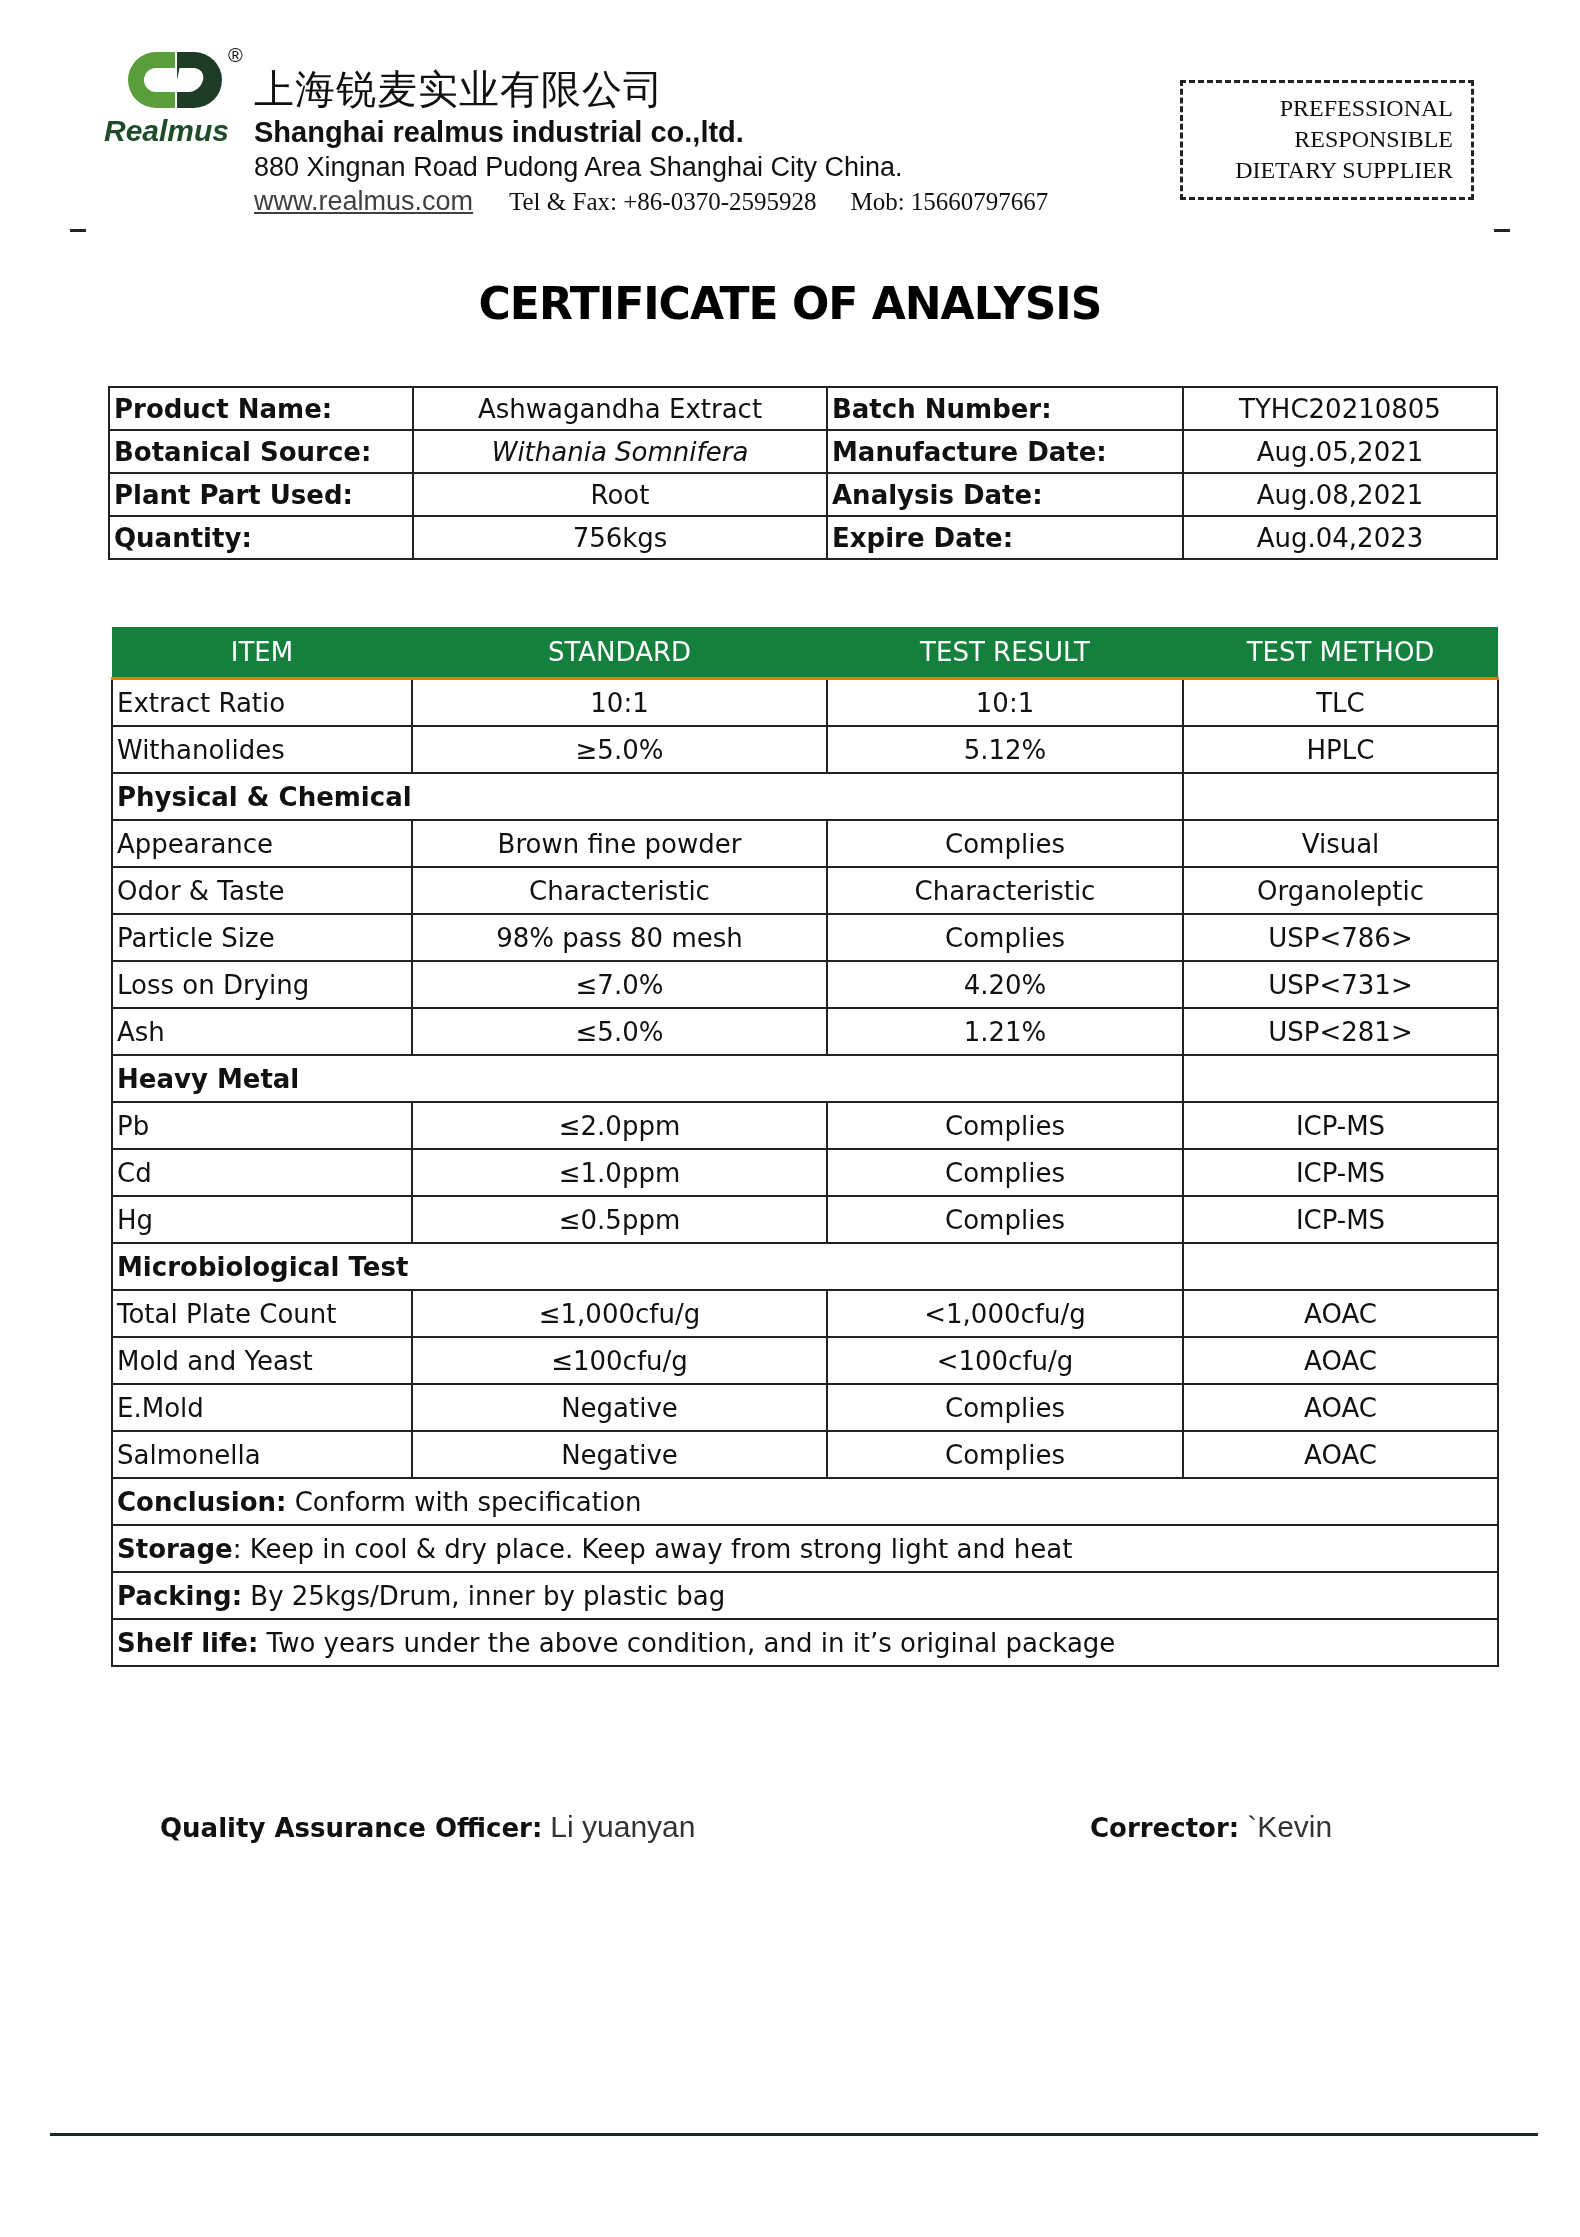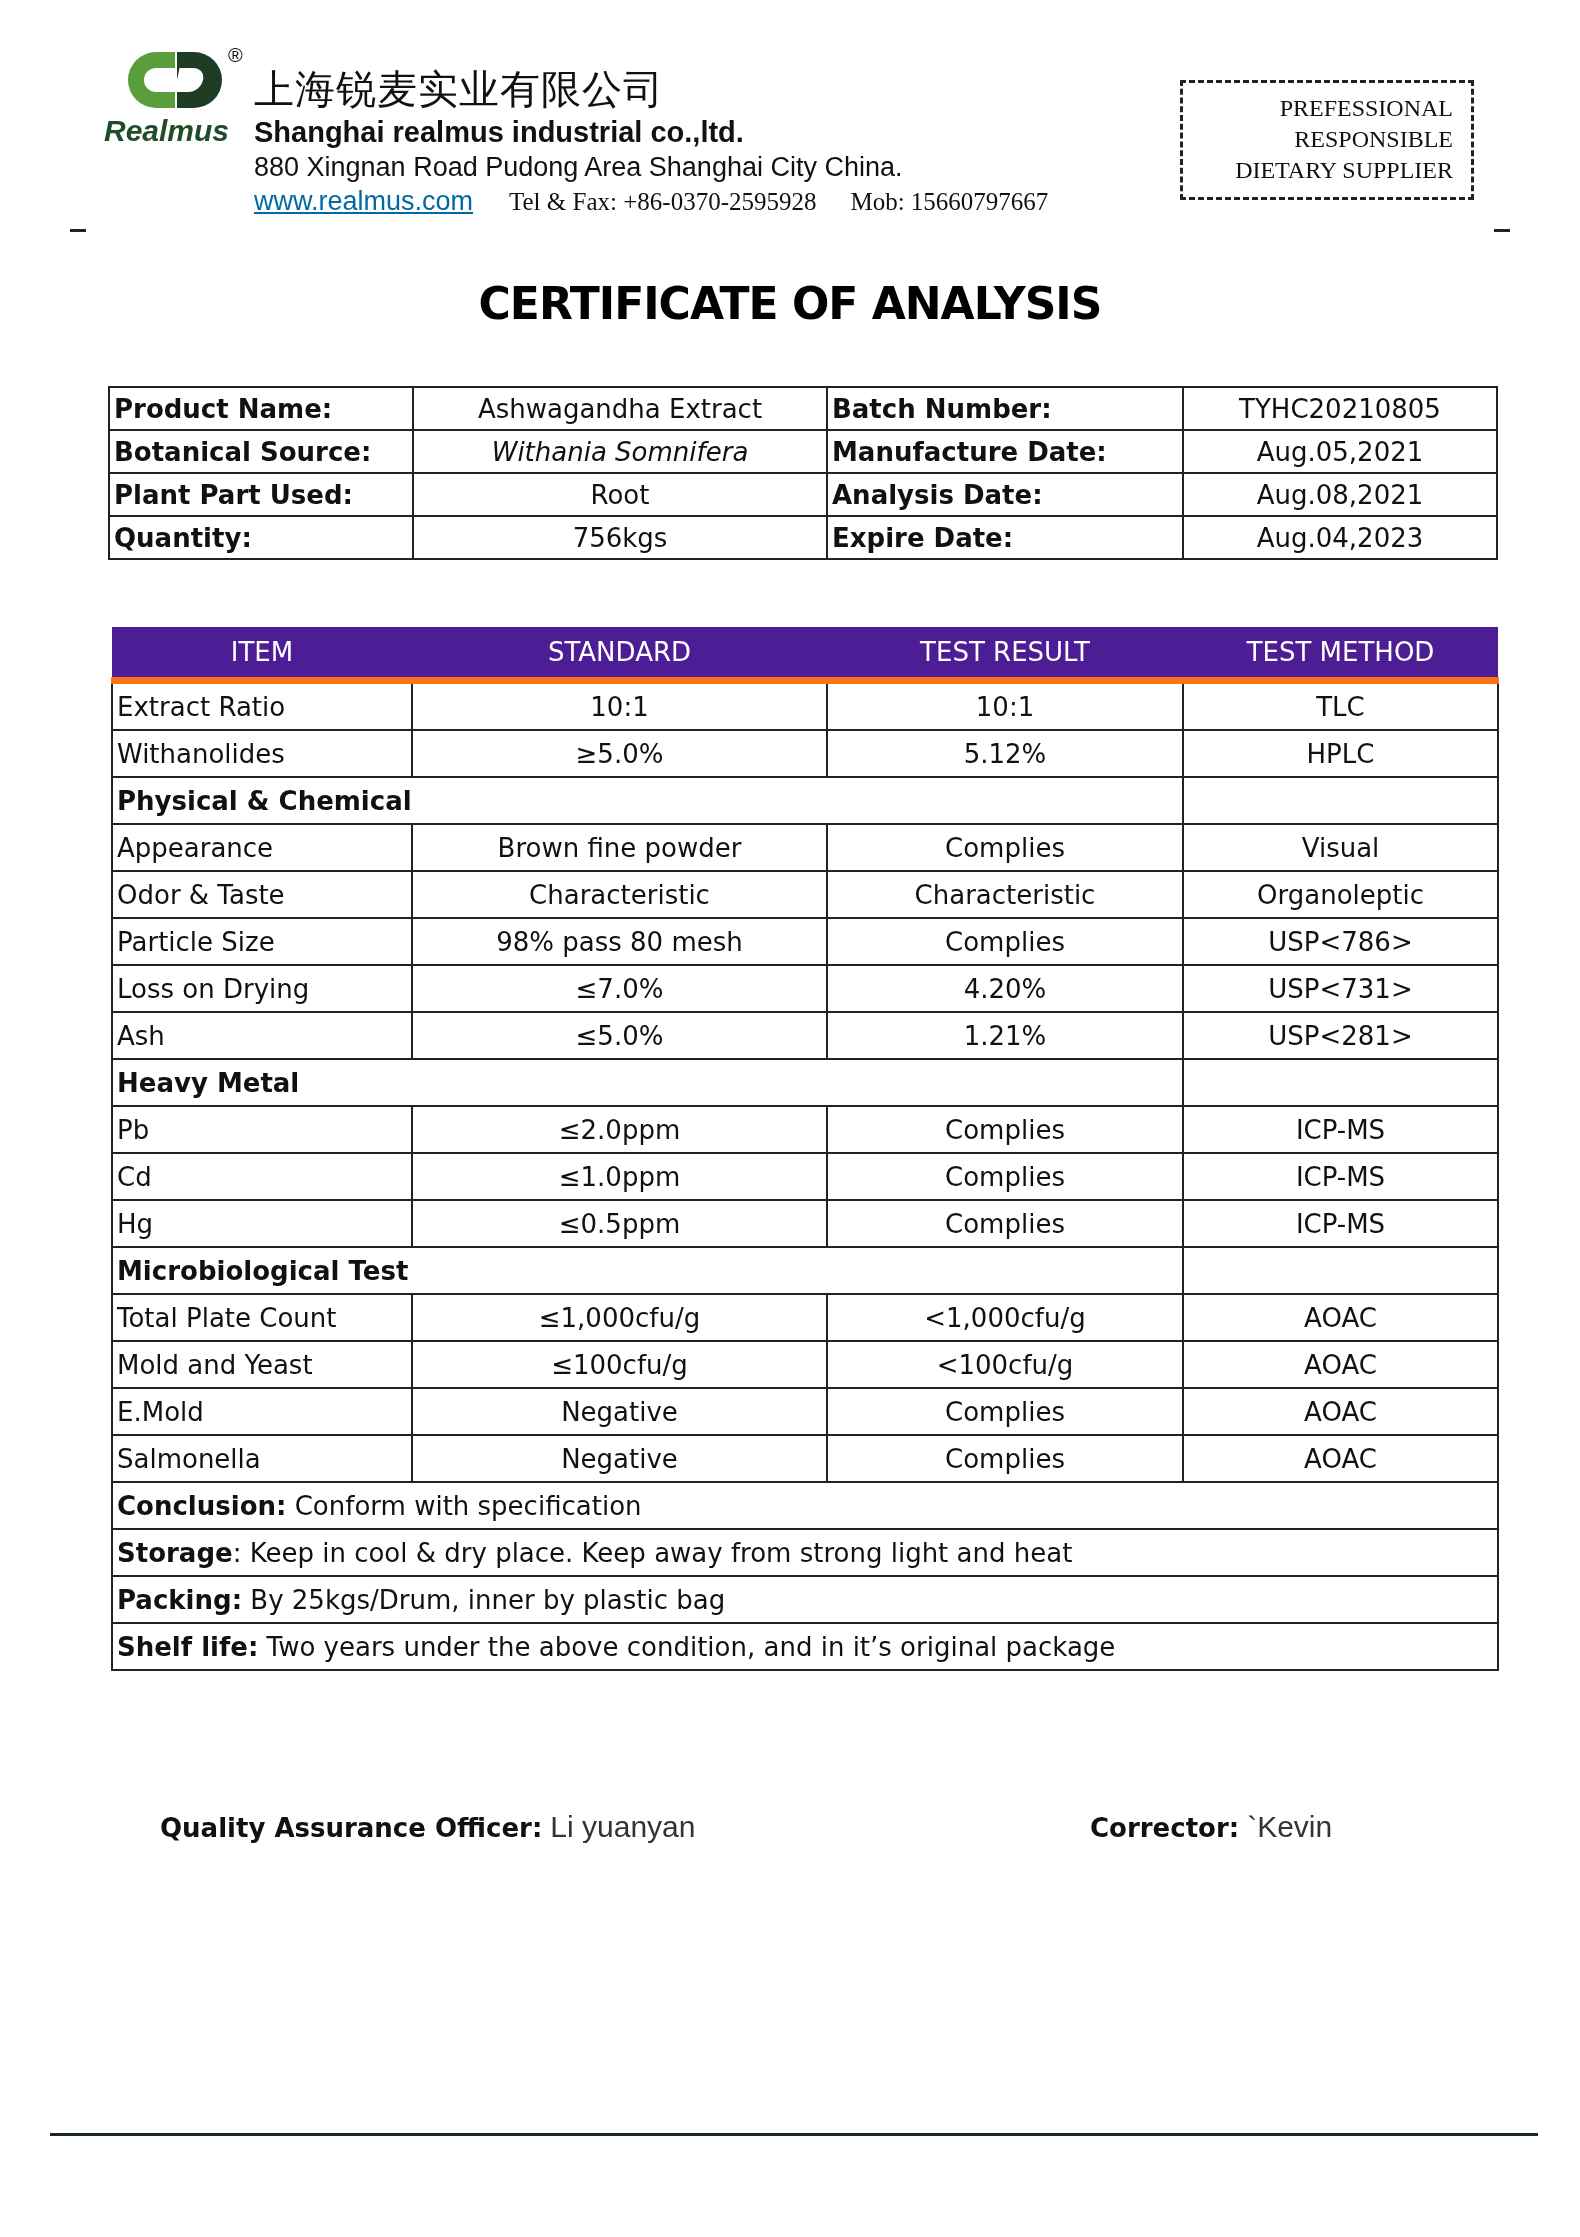"www.realmus.com" .contact .web { color: #0369a1 -> #404040 }
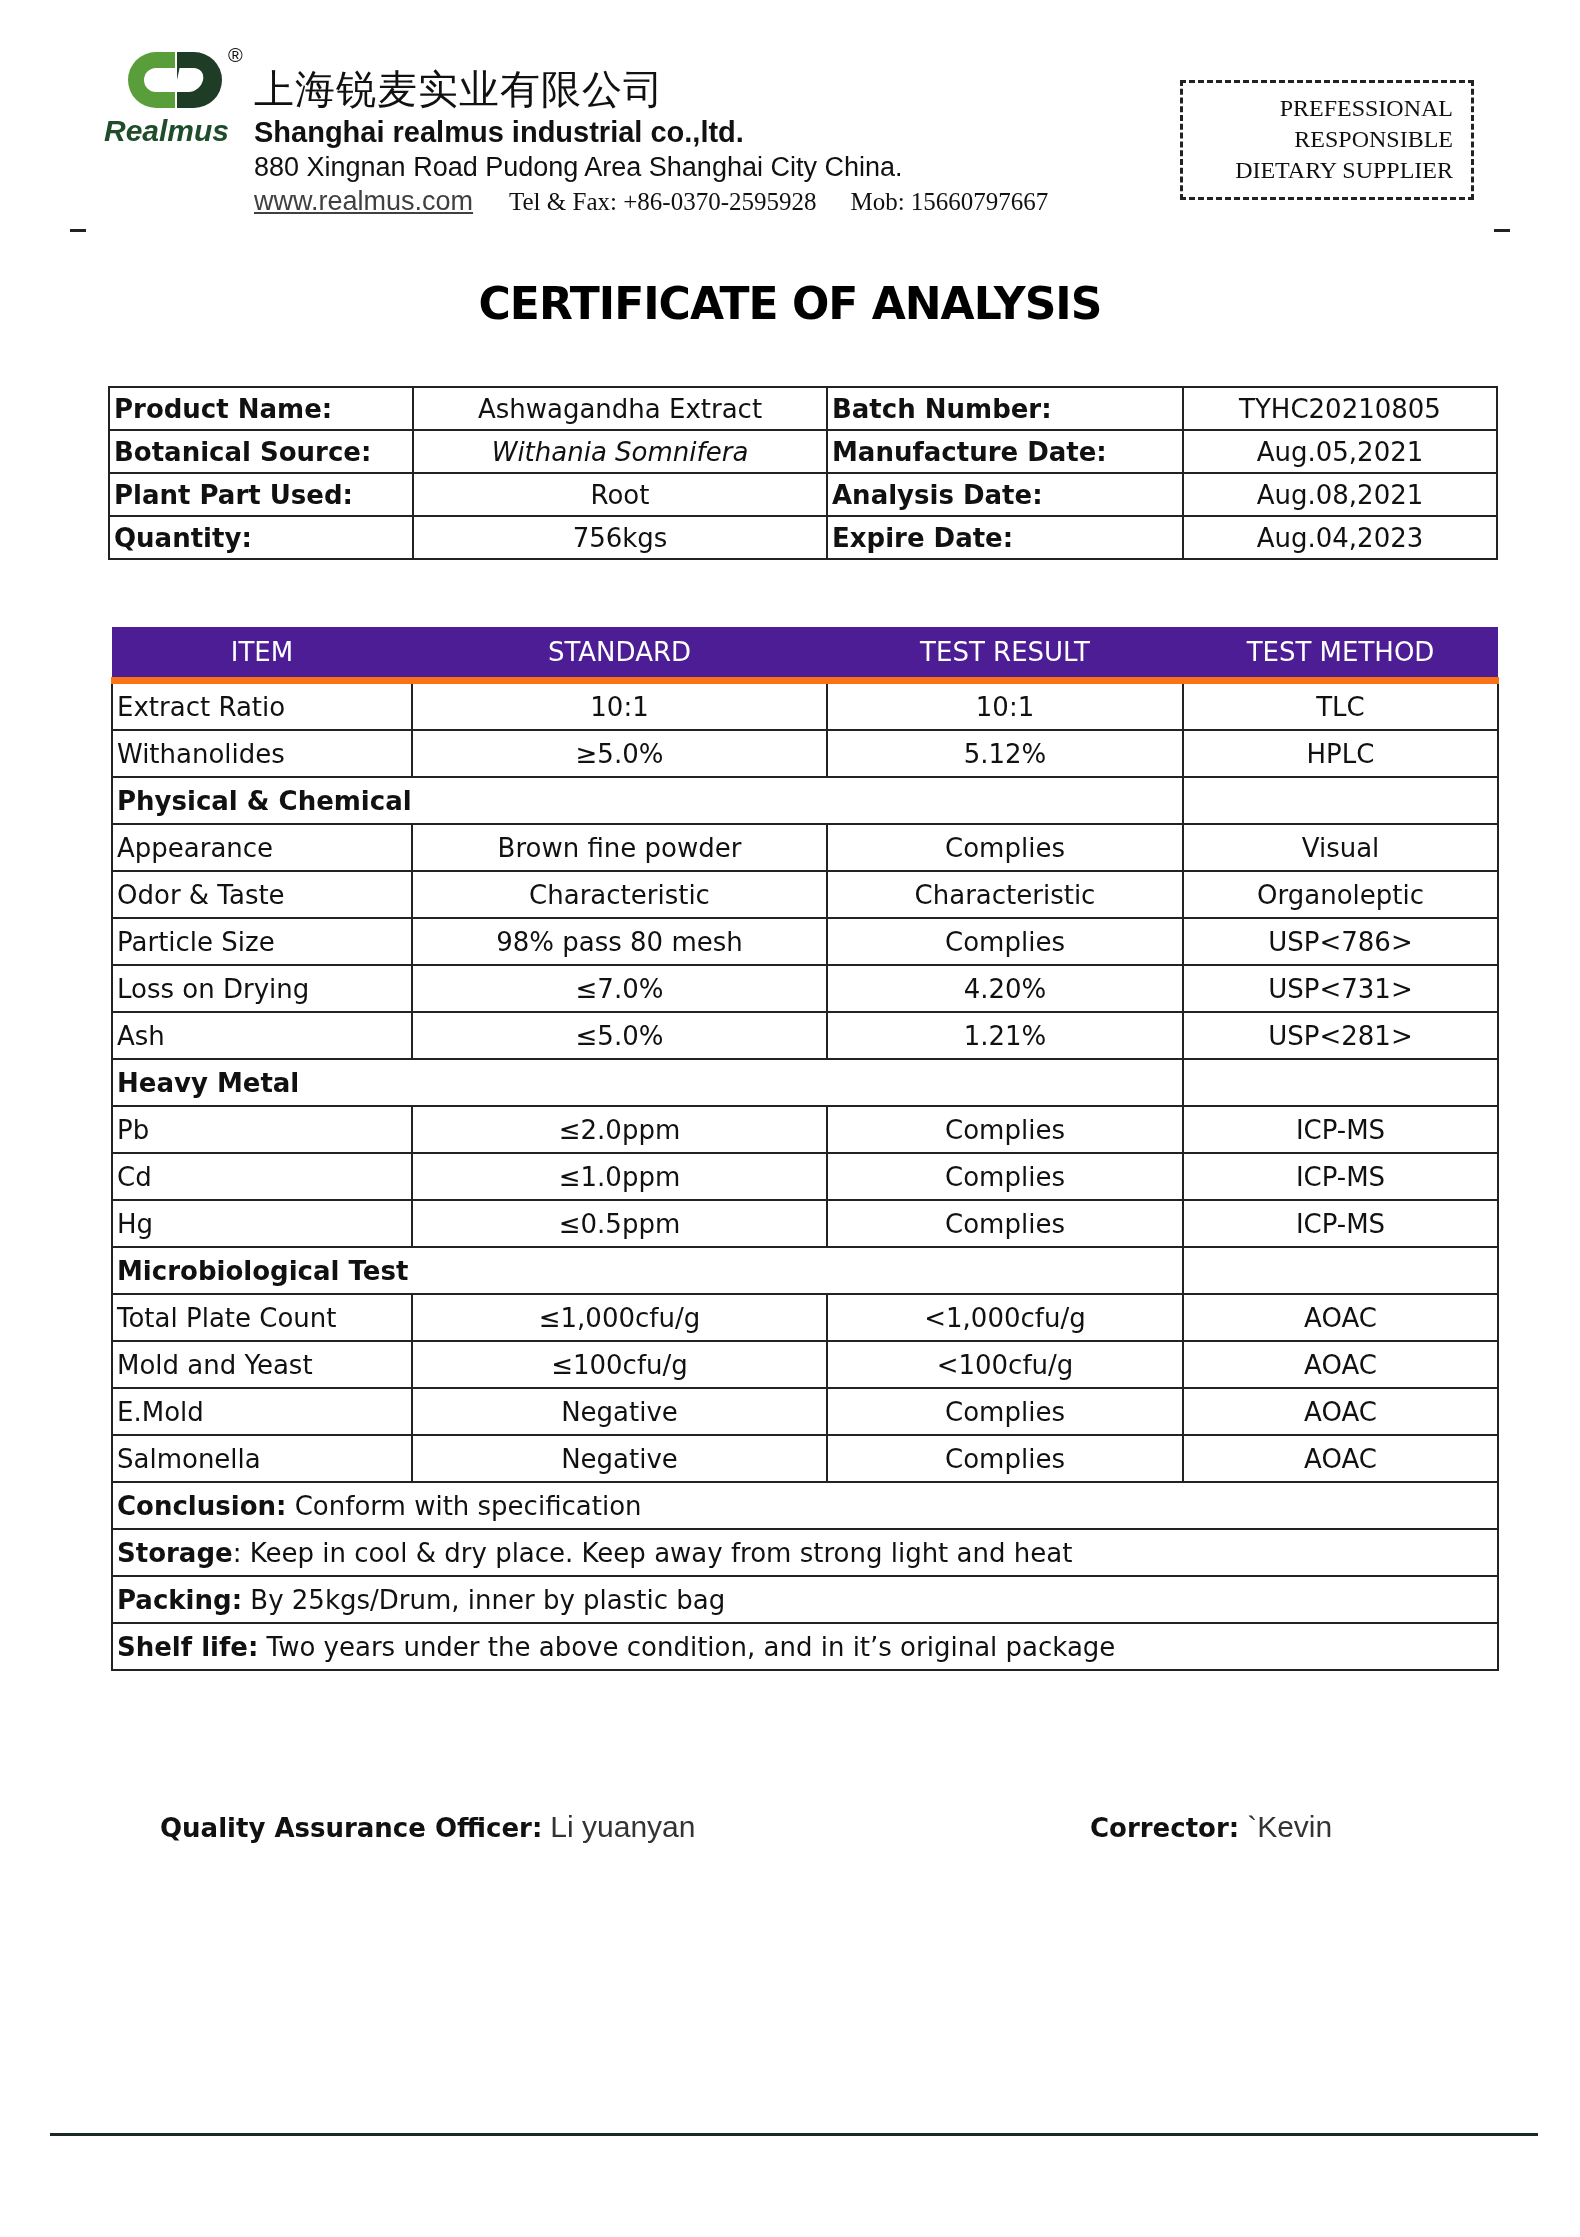"ITEM" .results th { background: #4c1d95 -> #15803d; border-bottom: 7px solid #f97316 -> 3px solid #f97316 }
